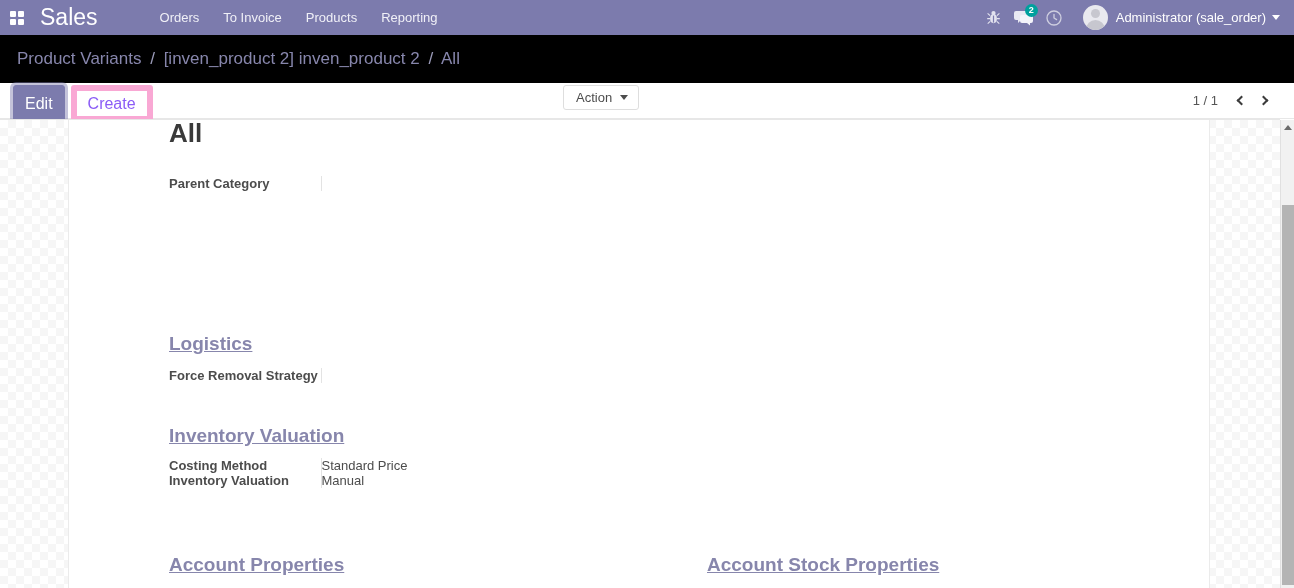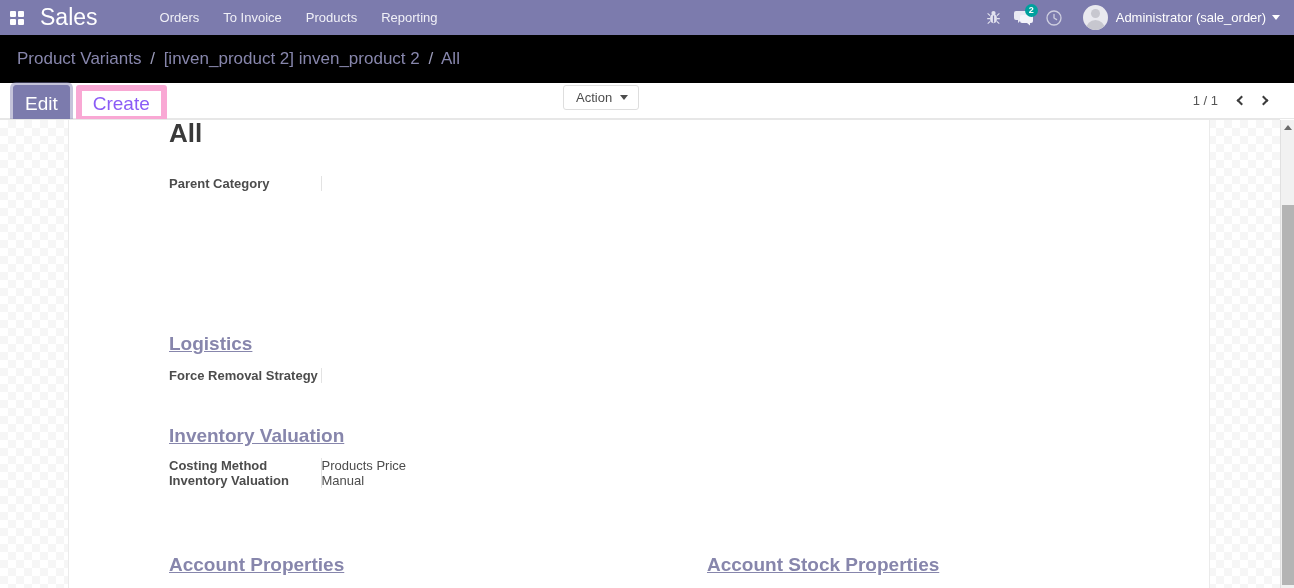"Edit" .btn { font-size: 19px -> 16px }
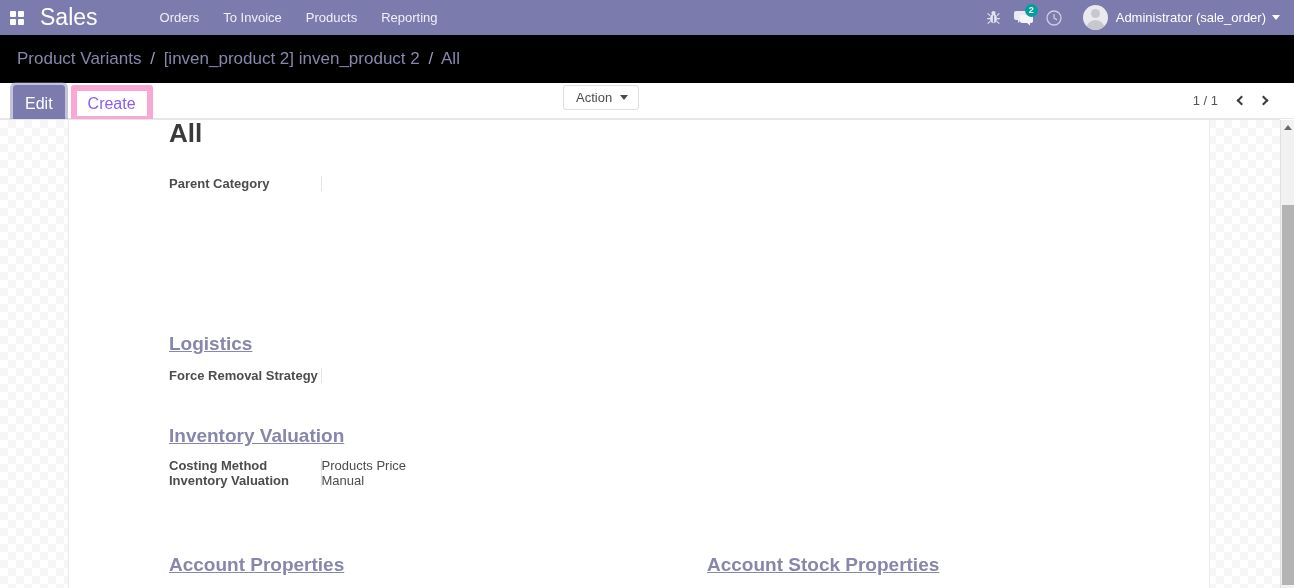"Products Price" td.val { text: Products -> Standard }
